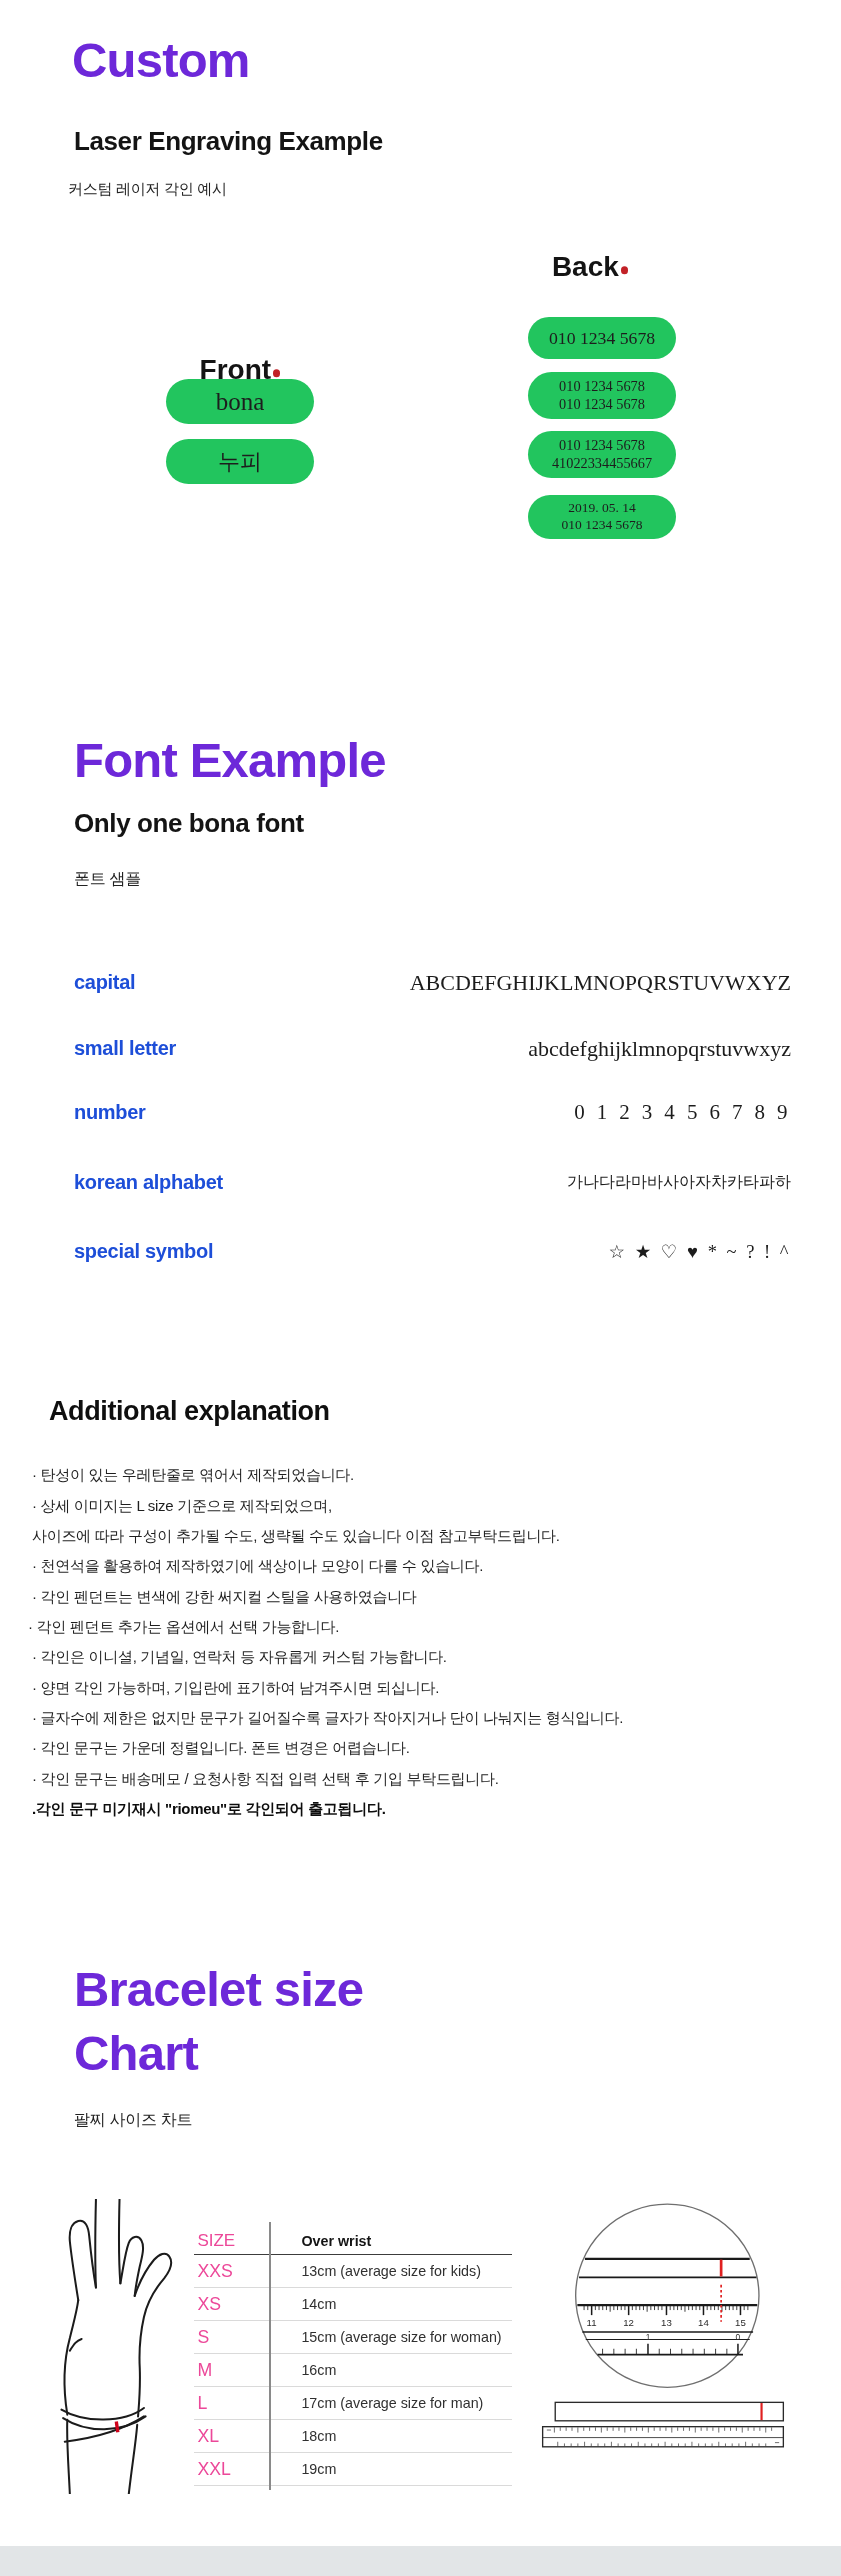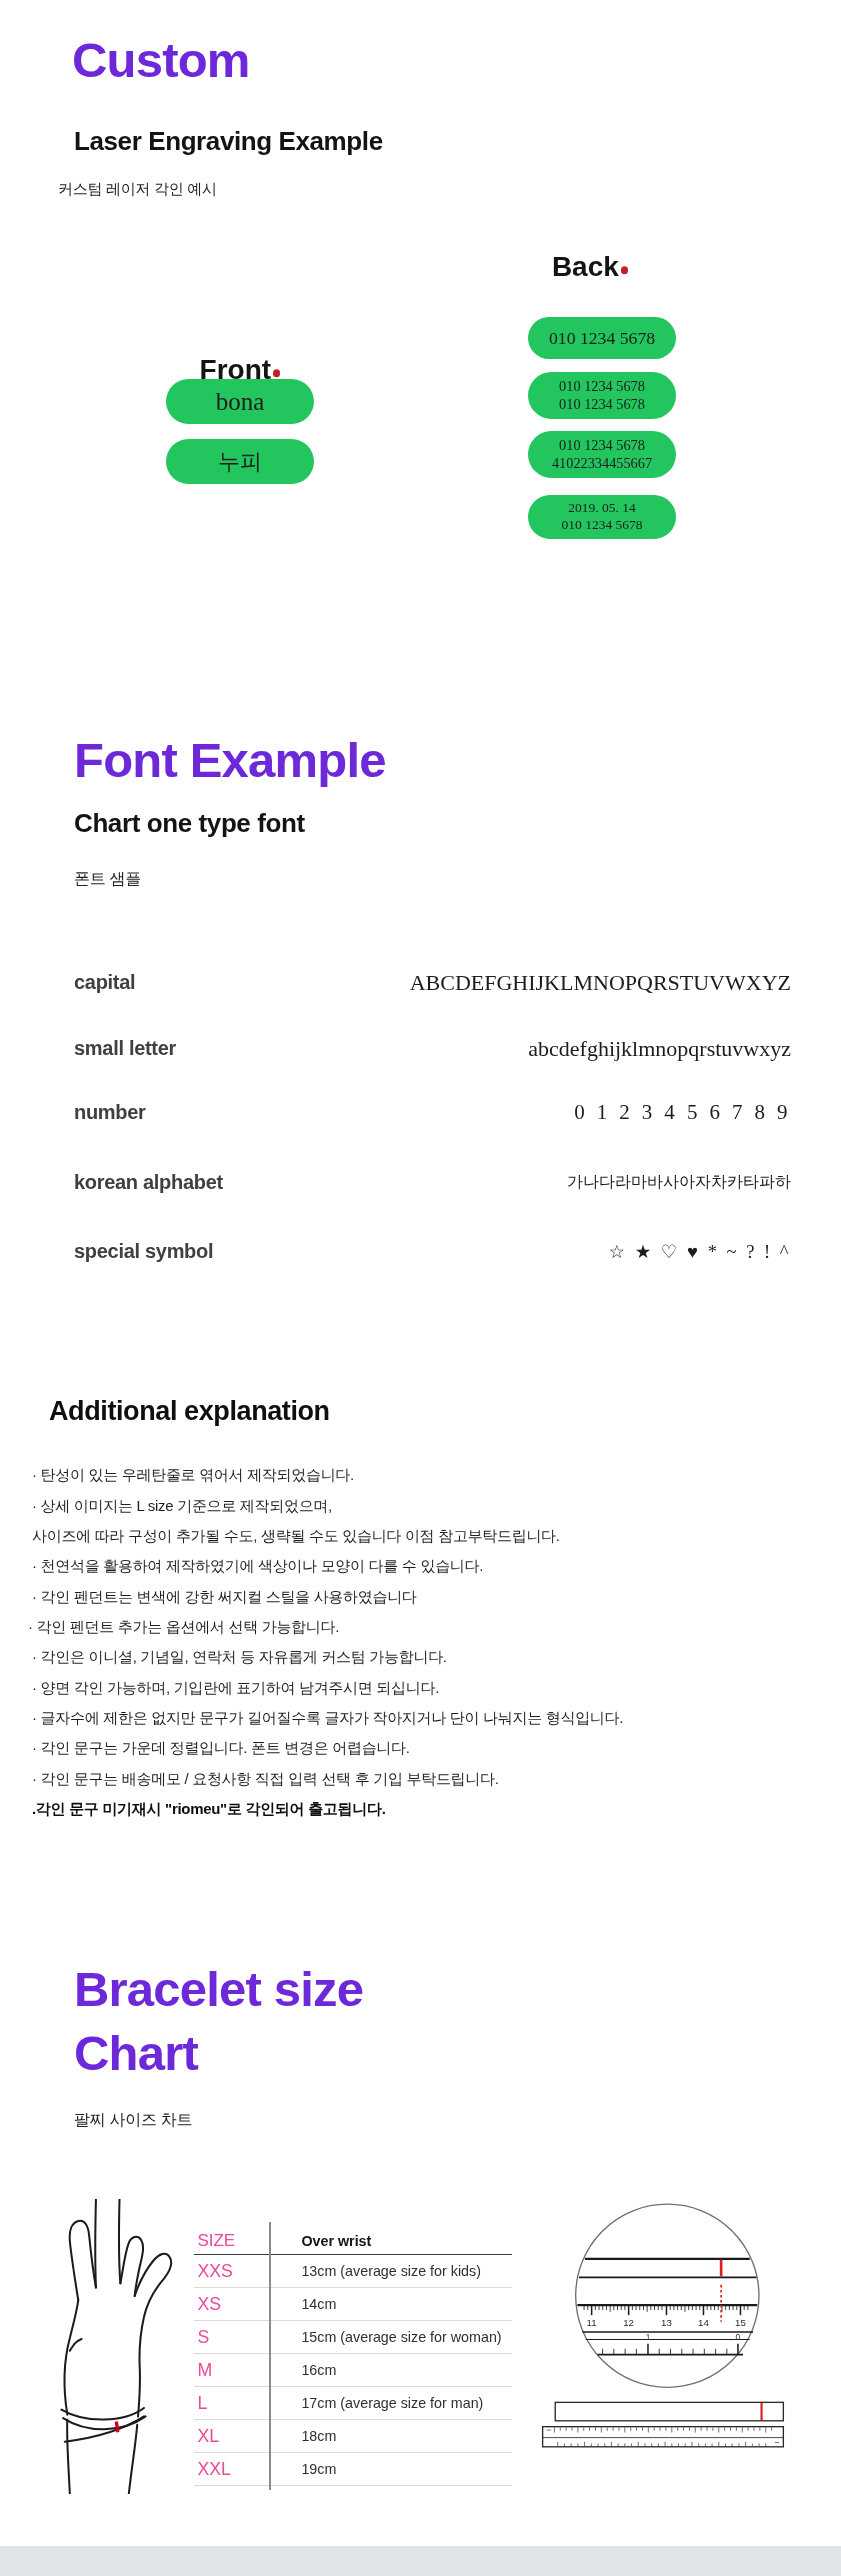"커스텀 레이저 각인 예시" div.abs { left: 58px -> 68px }
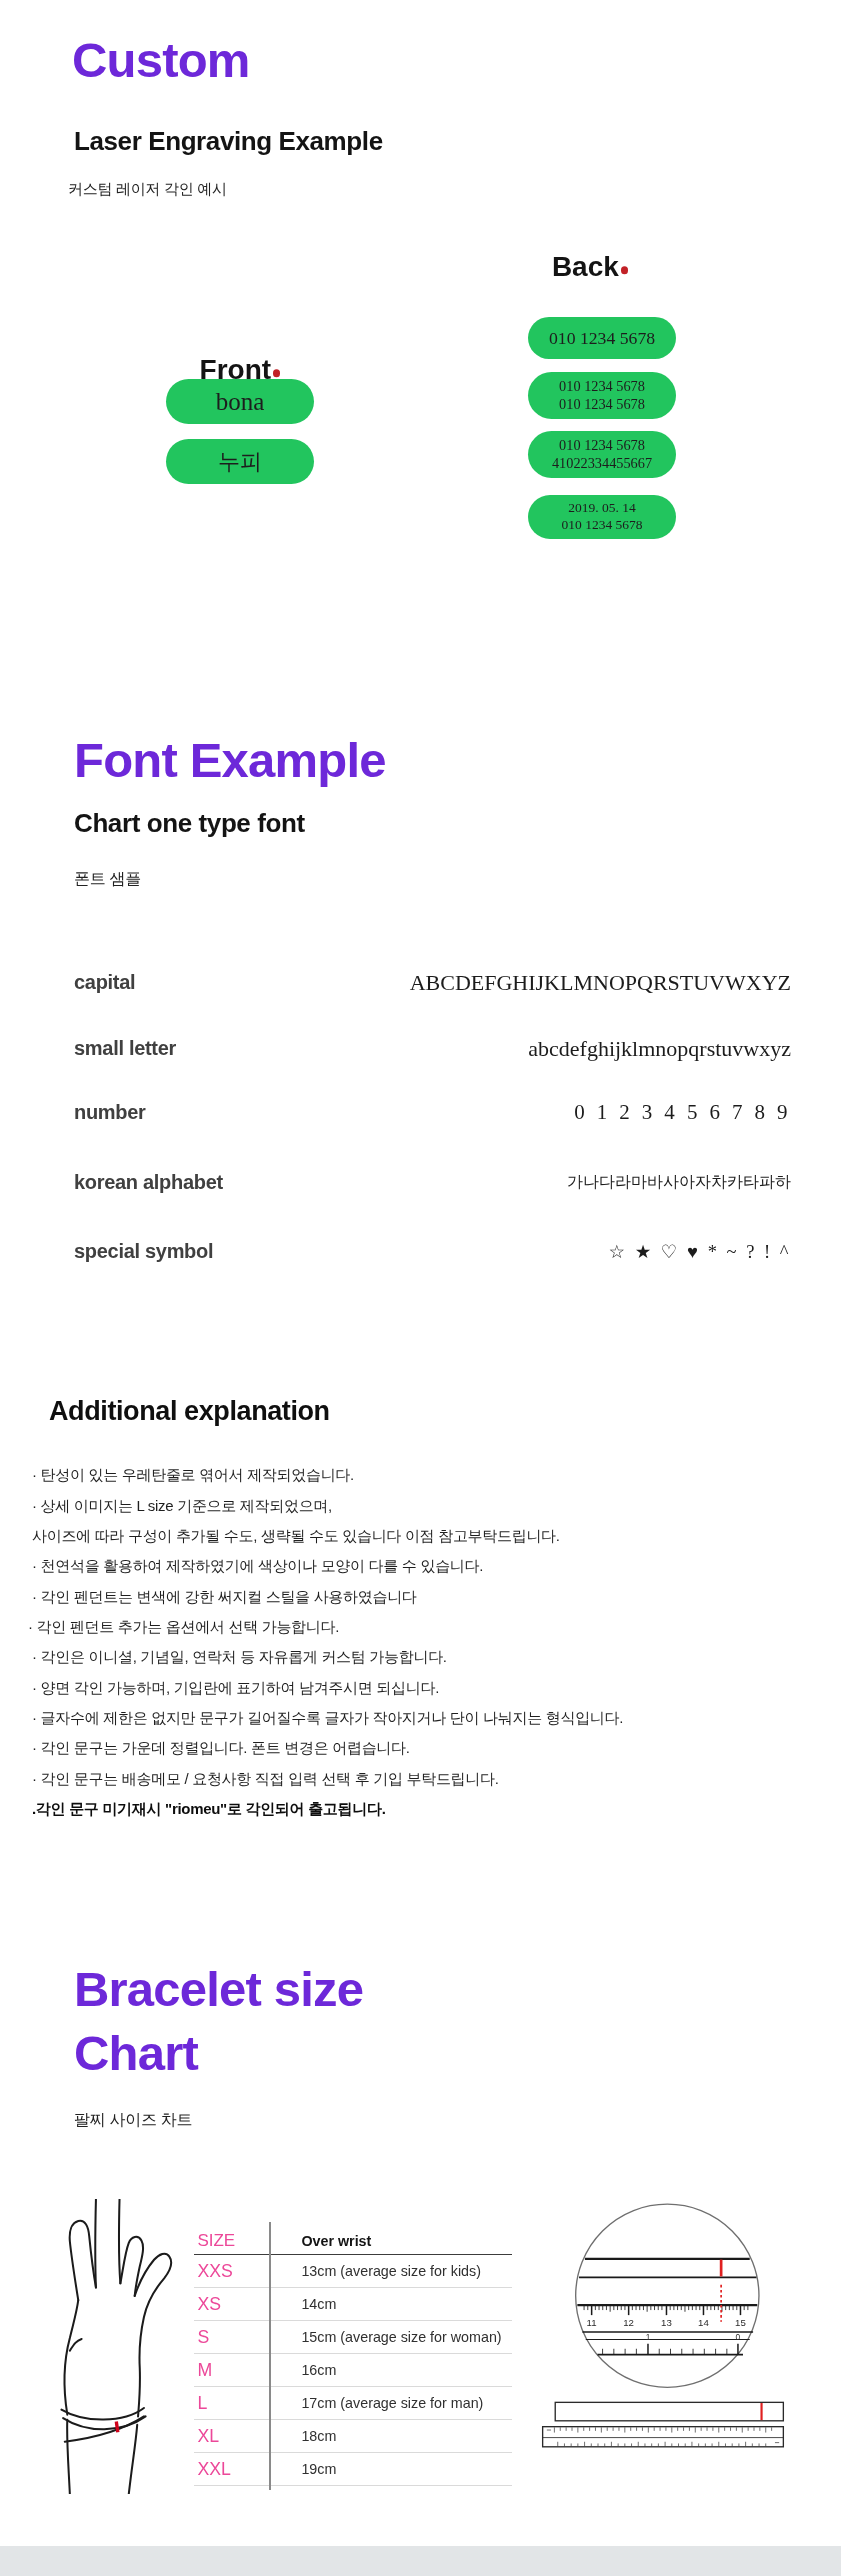"Chart one type font" div.abs { text: Chart one type -> Only one bona }
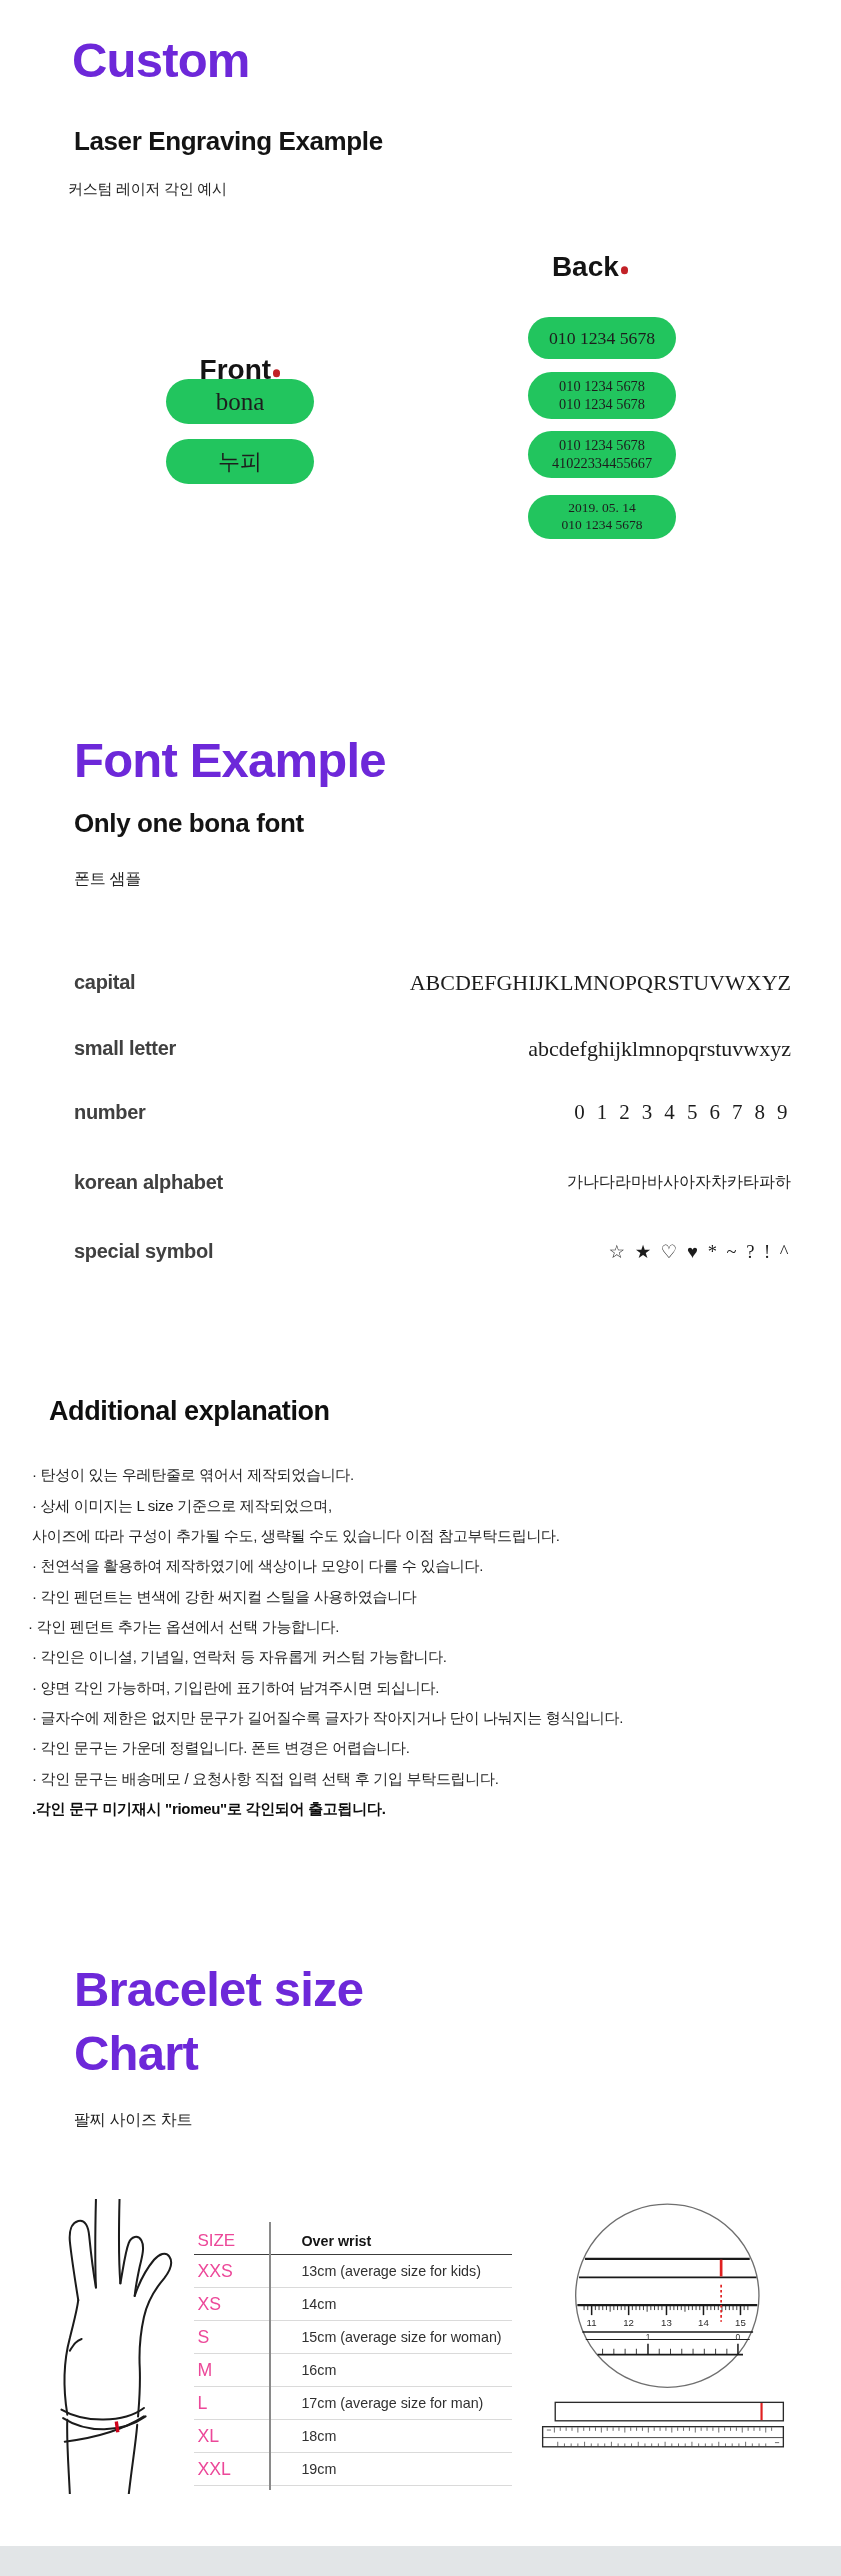"capital" .fe-label { color: #404040 -> #1d4ed8 }
